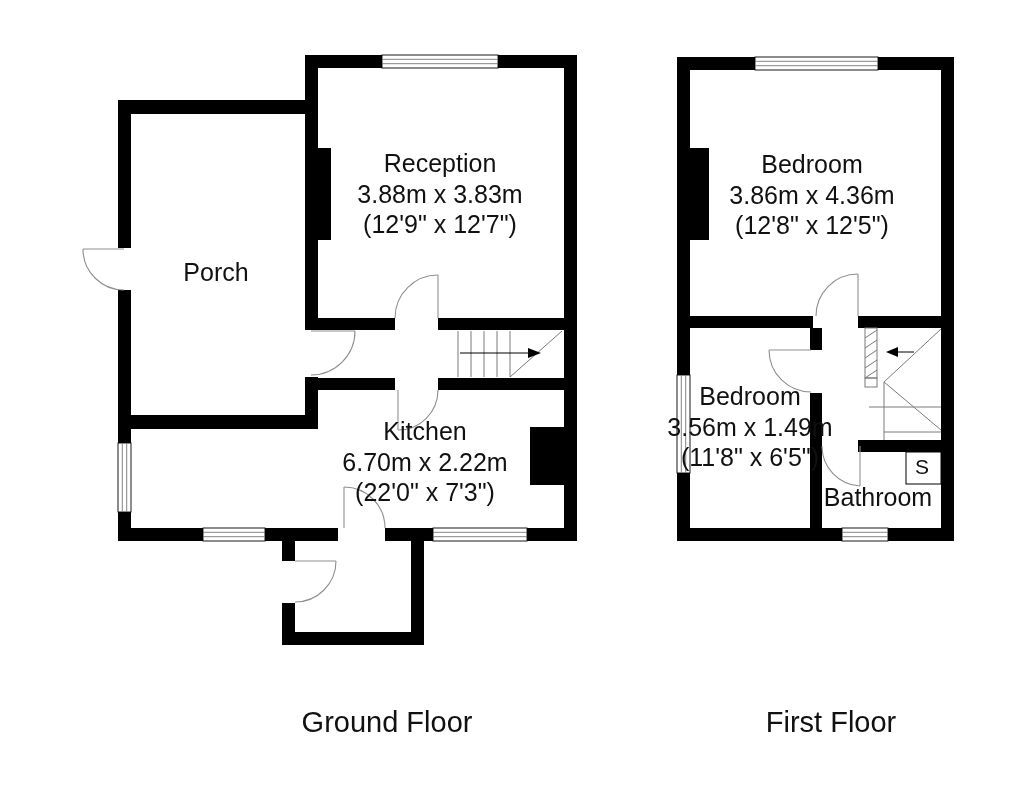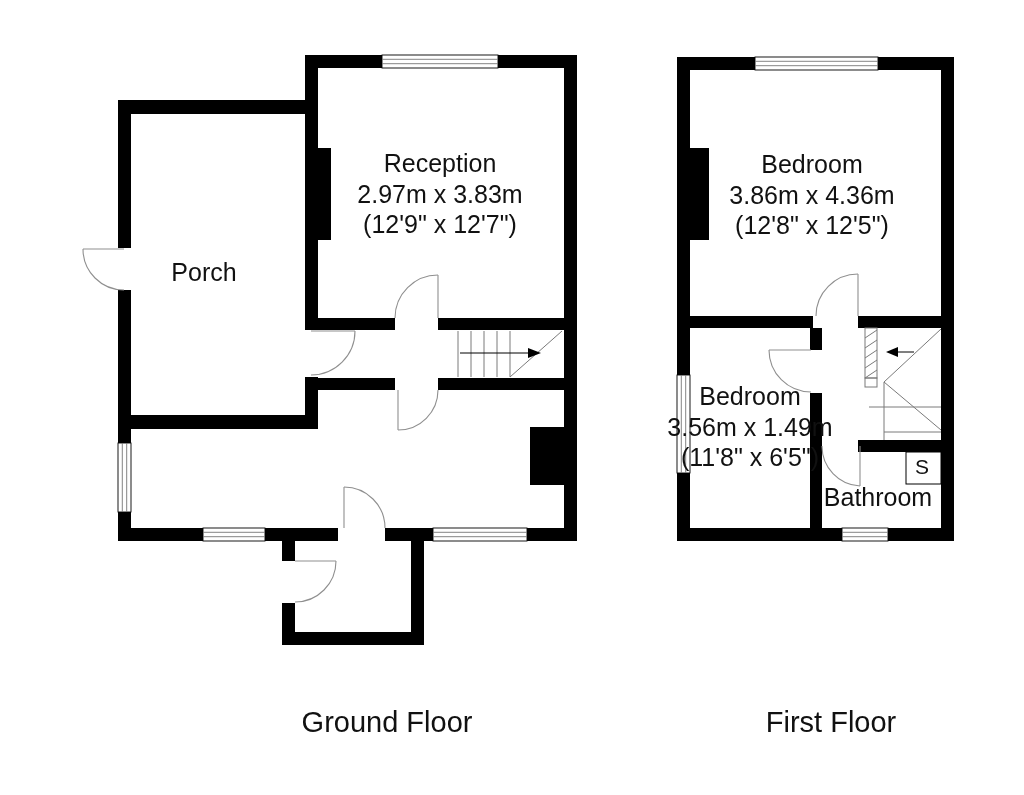"2.97m x 3.83m" div { text: 2.97m -> 3.88m }
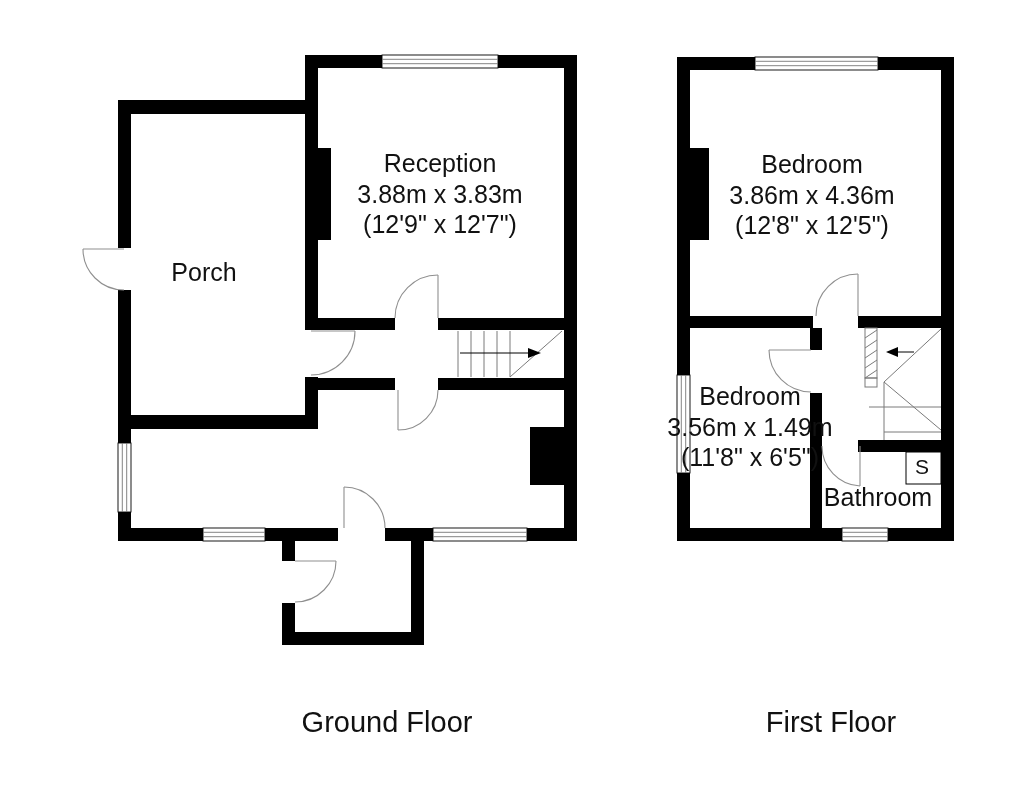"Porch" div.room-label { left: 204px -> 216px }
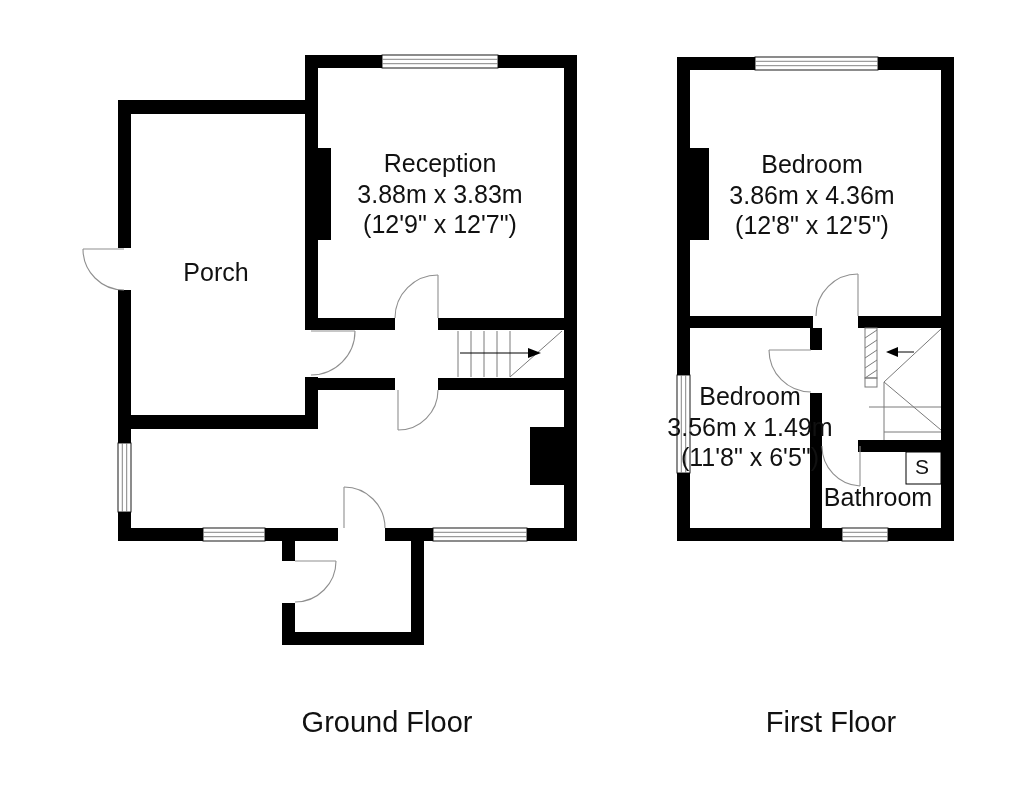"Kitchen" div.room-label { html: none -> <div> <div>Kitchen</div> <div>6.70m x 2.22m</div> <div>(22'0" x 7'3")</div> </div> }
